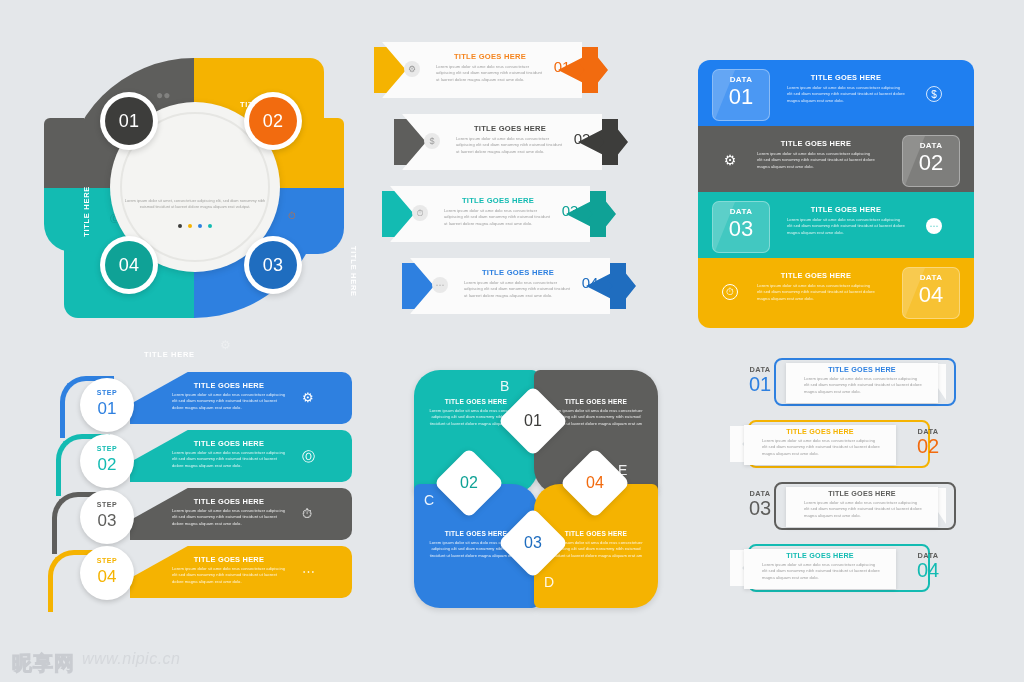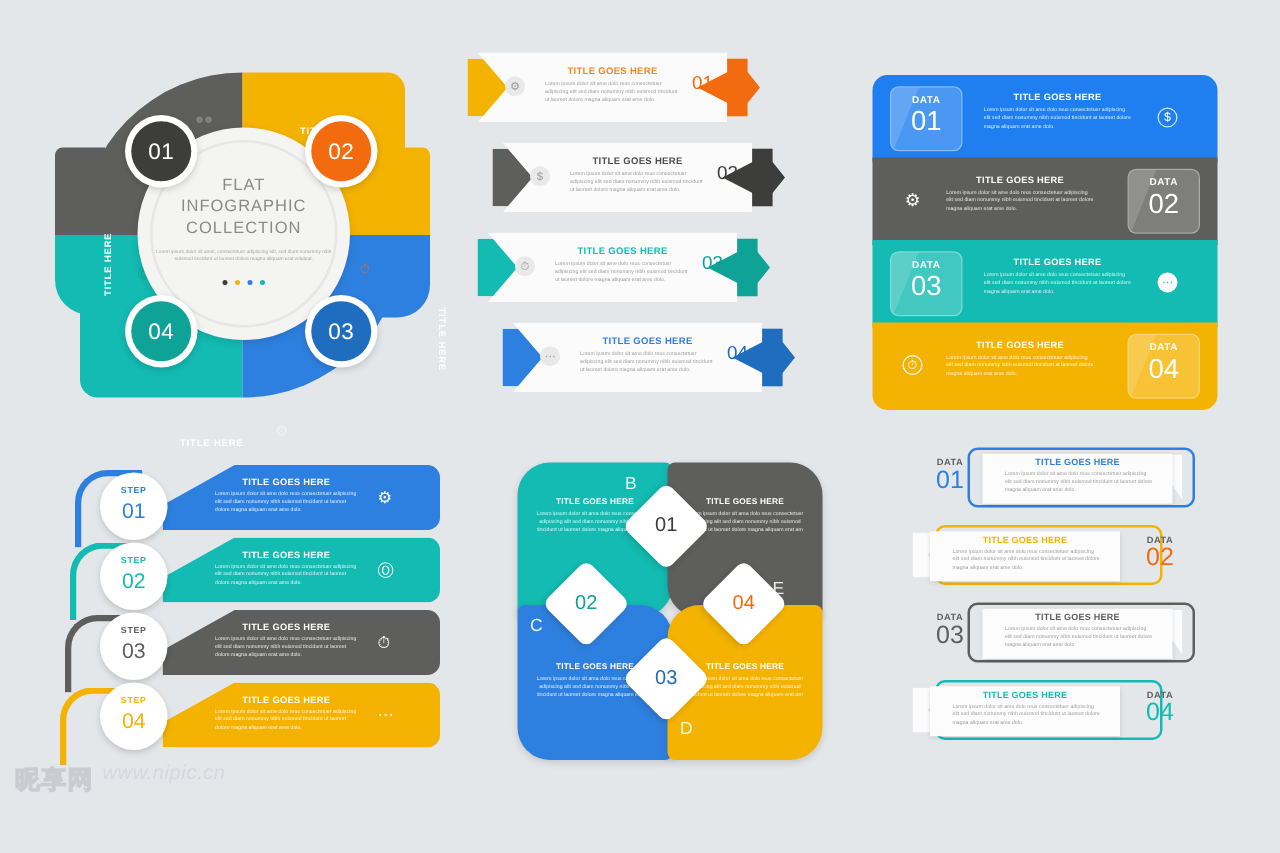"FLAT" div.wheel-core-txt { html: <div> <div>FLAT</div> <div>INFOGRAPHIC</div> <div>COLLECTION</div> </div> -> none }
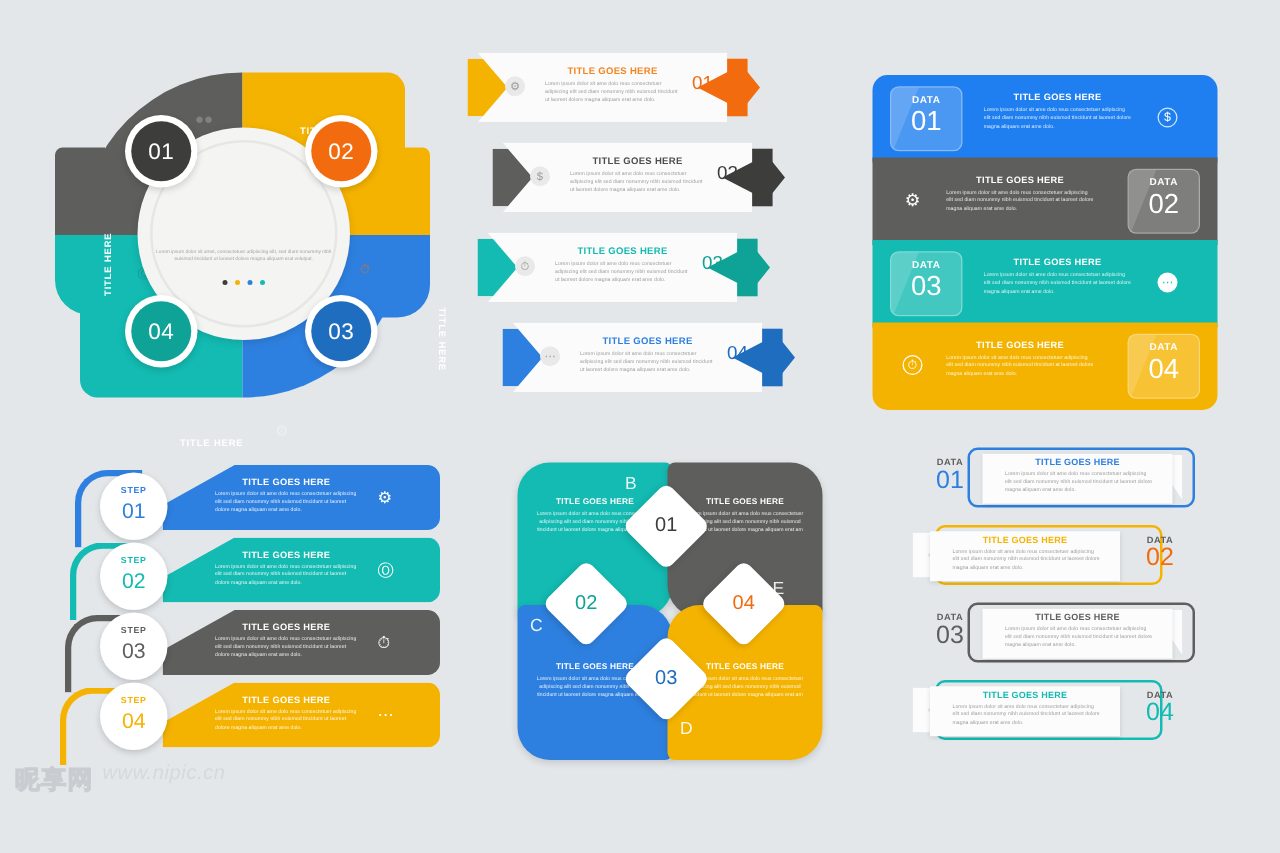"昵享网" #wm-logo { top: 610px -> 650px }
